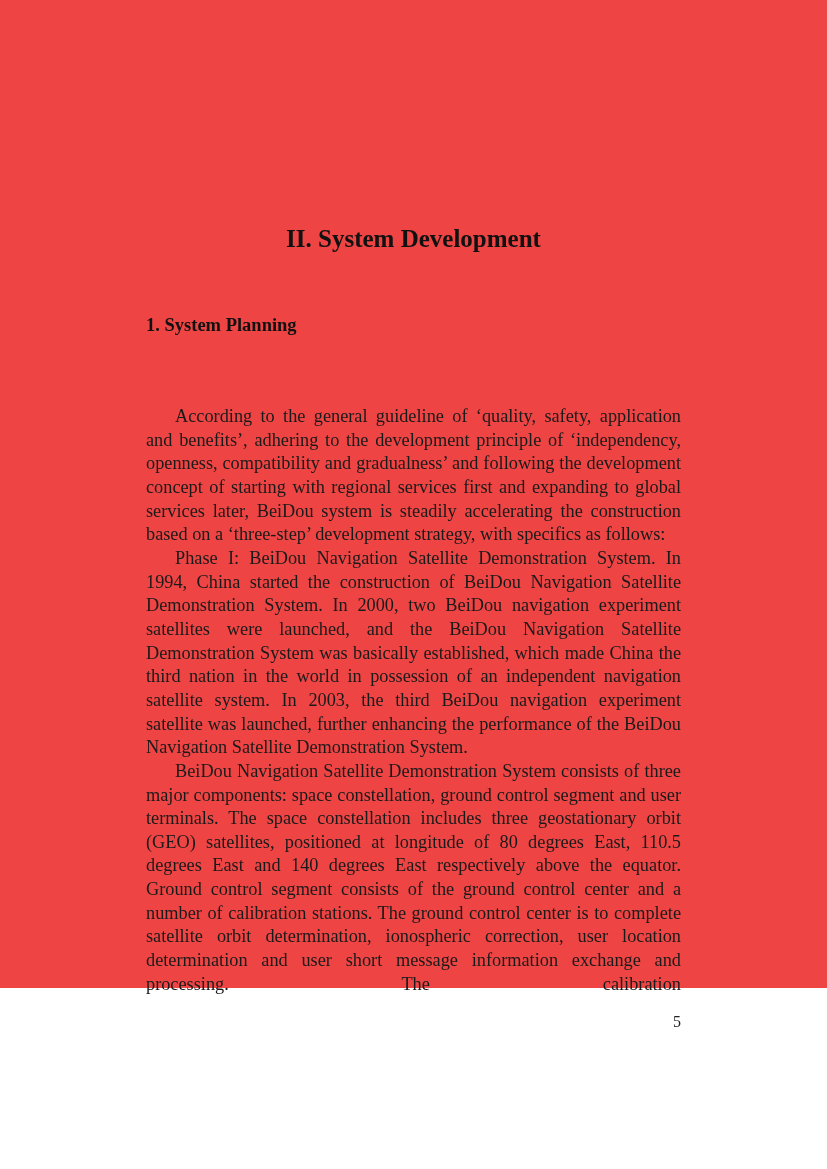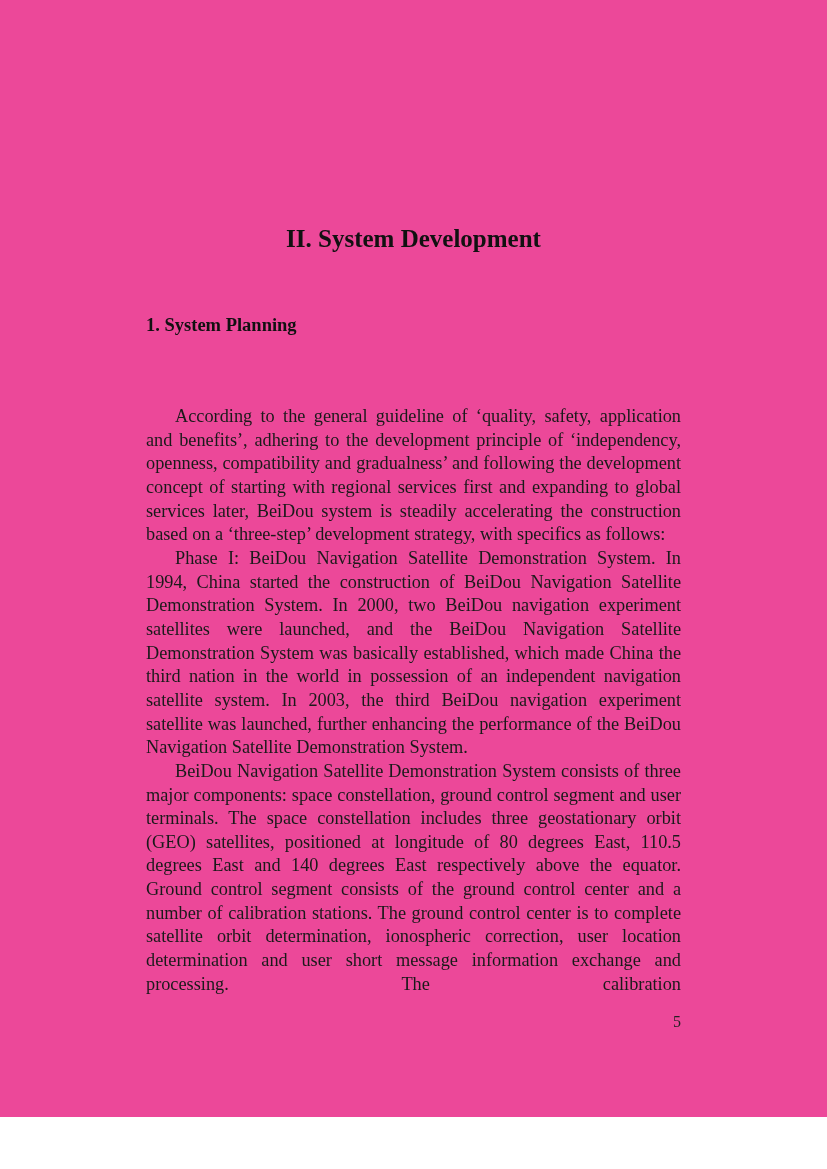"II. System Development" .page { background: #ec4899 -> #ef4444; height: 1117px -> 988px }
